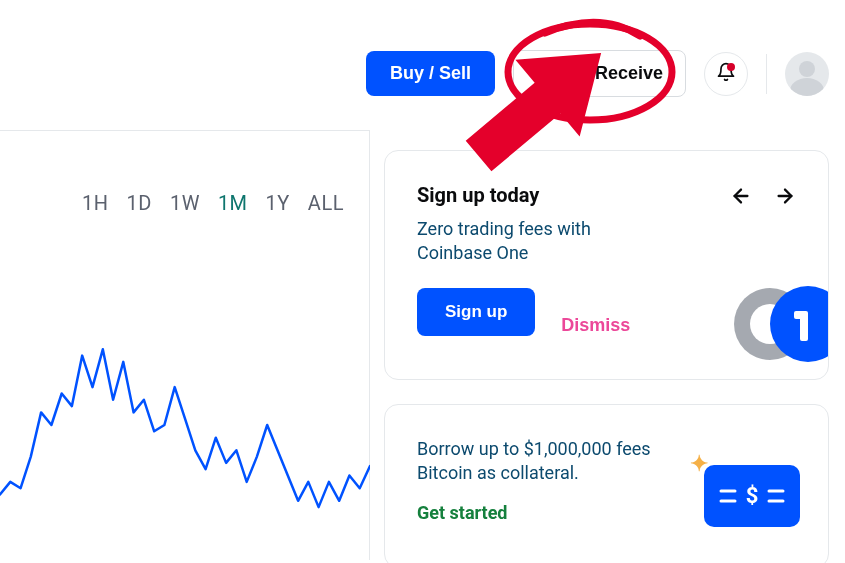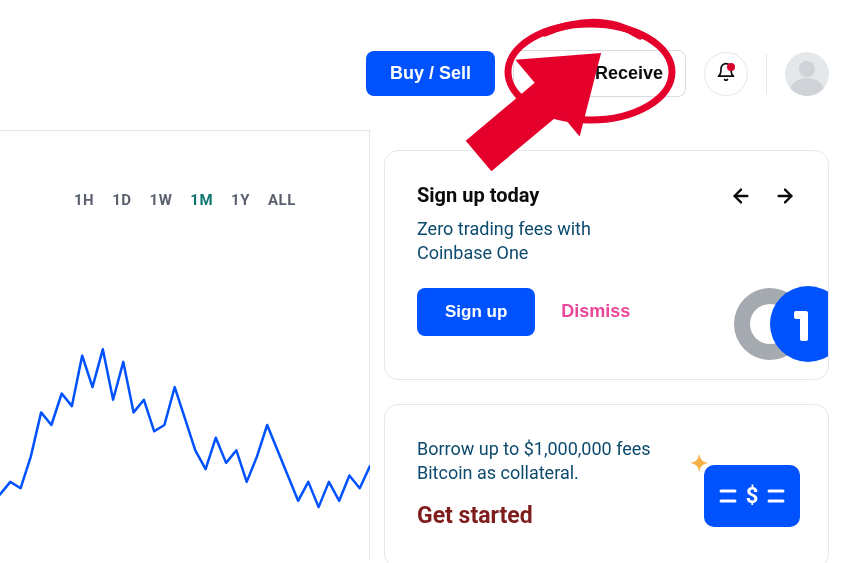"1H" .timeframe-row { font-size: 15px -> 20px; font-weight: 700 -> 400; margin-left: none -> 8px }
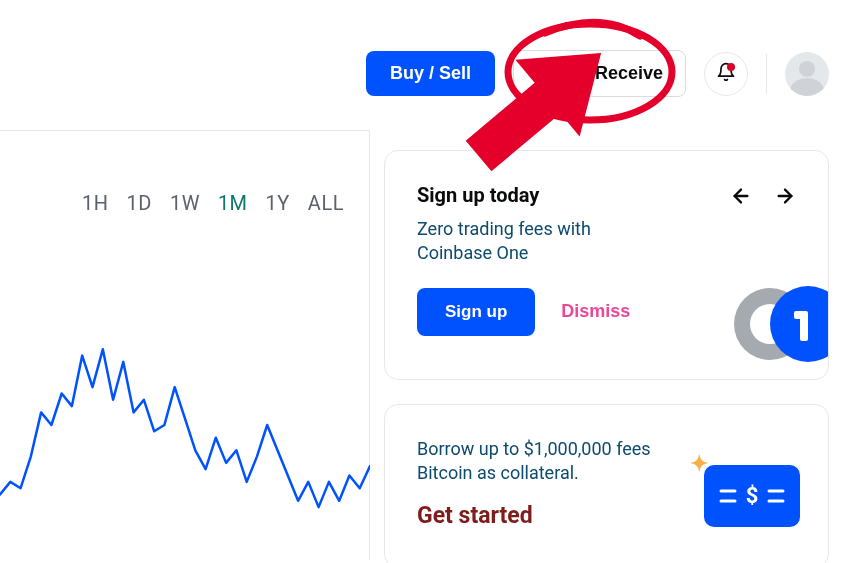"Sign up" .card-actions { align-items: center -> flex-end }
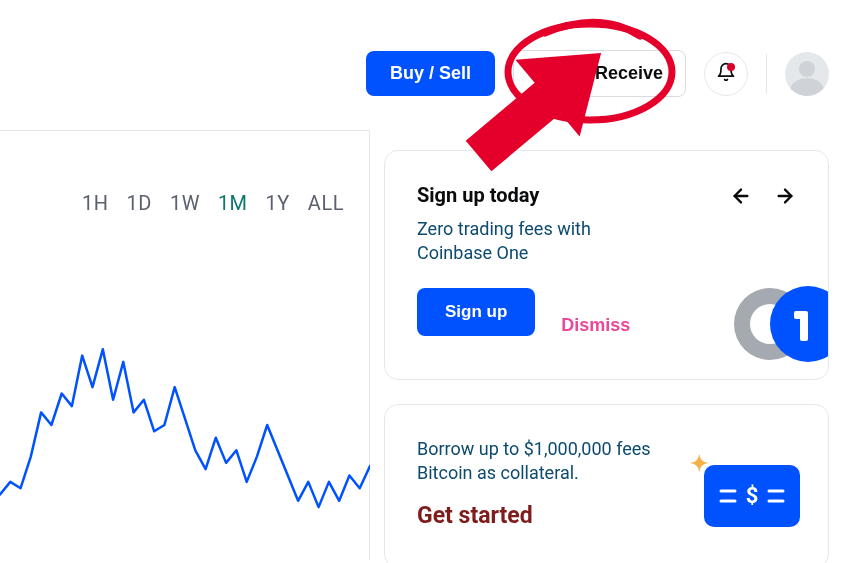"Get started" .link-action { color: #7f1d1d -> #15803d; font-size: 23px -> 18px }
